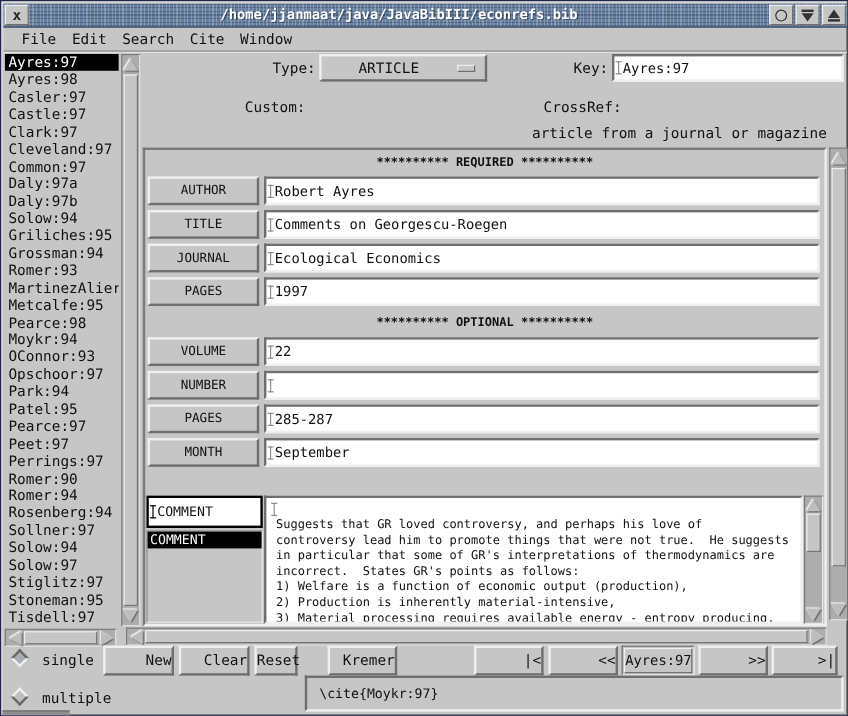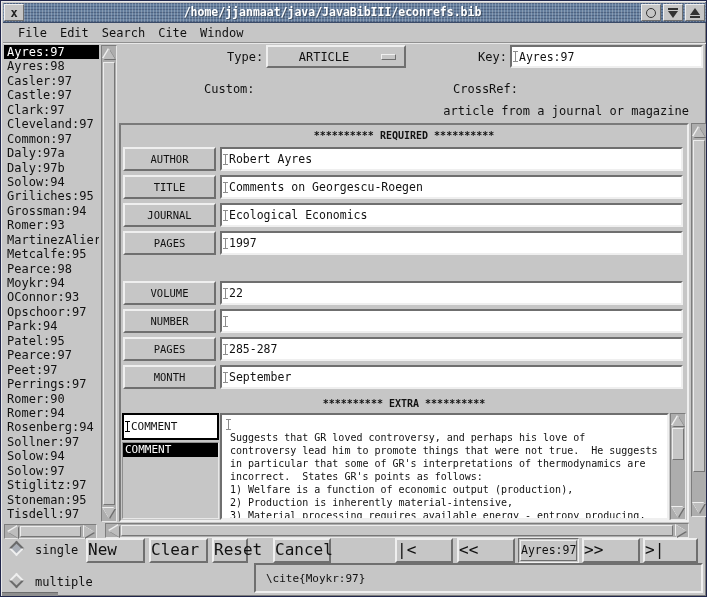"********** OPTIONAL **********" div.sect-head { html: none -> <div>********** OPTIONAL **********</div> }
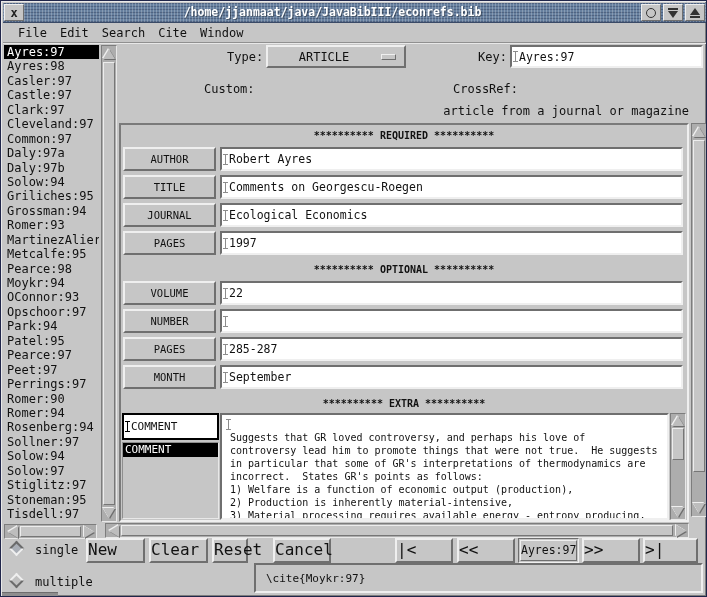"********** EXTRA **********" div.sect-head { html: <div>********** EXTRA **********</div> -> none }
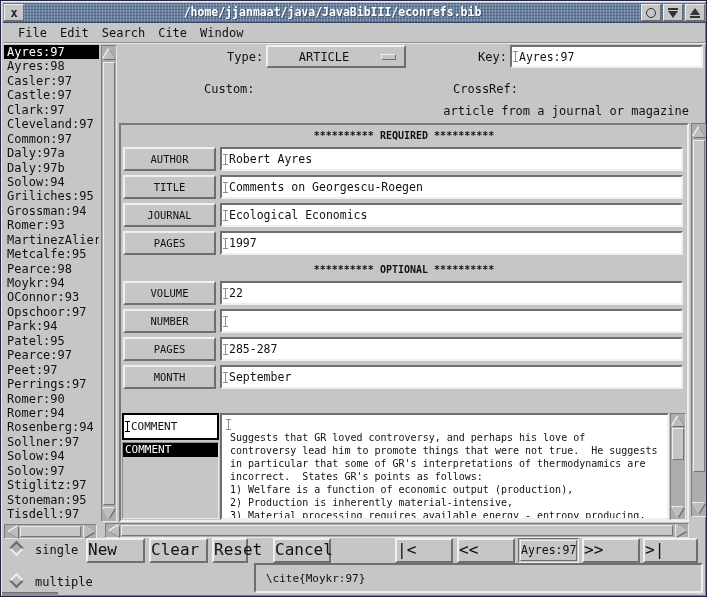"New" .btn { font-size: 16px -> 12px; text-align: left -> right }
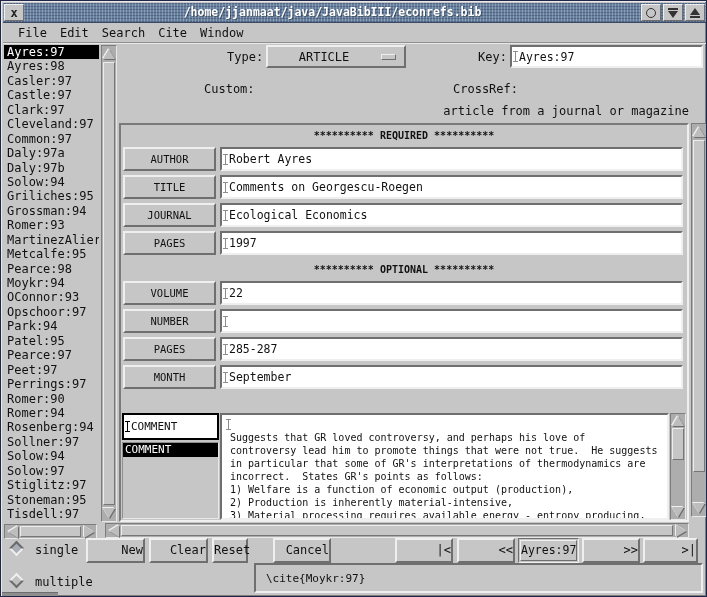"Cancel" div.btn { text: Cancel -> Kremer }
